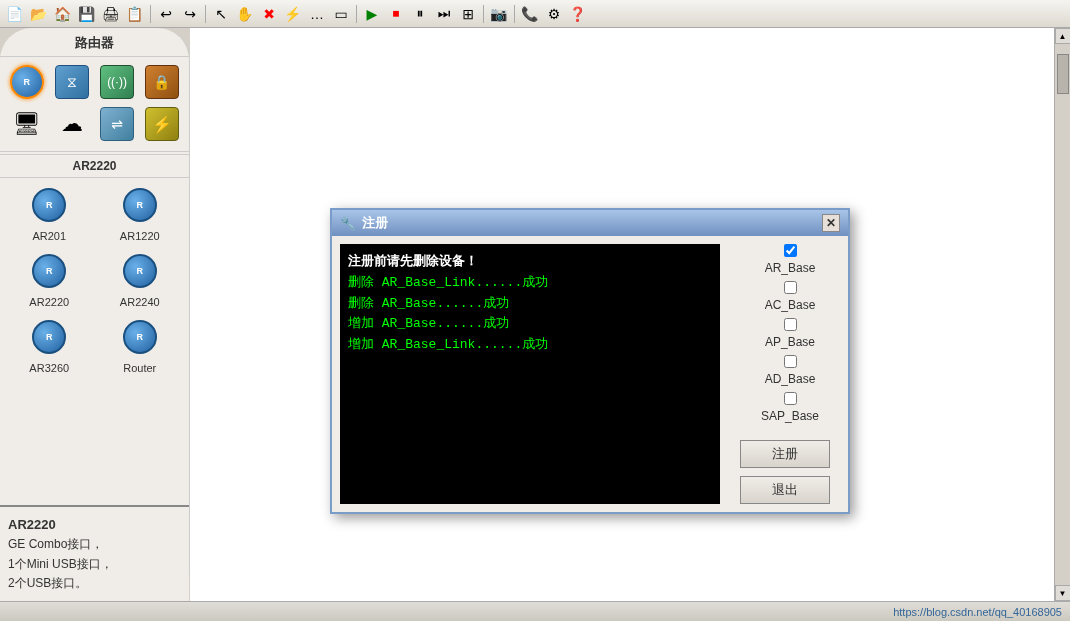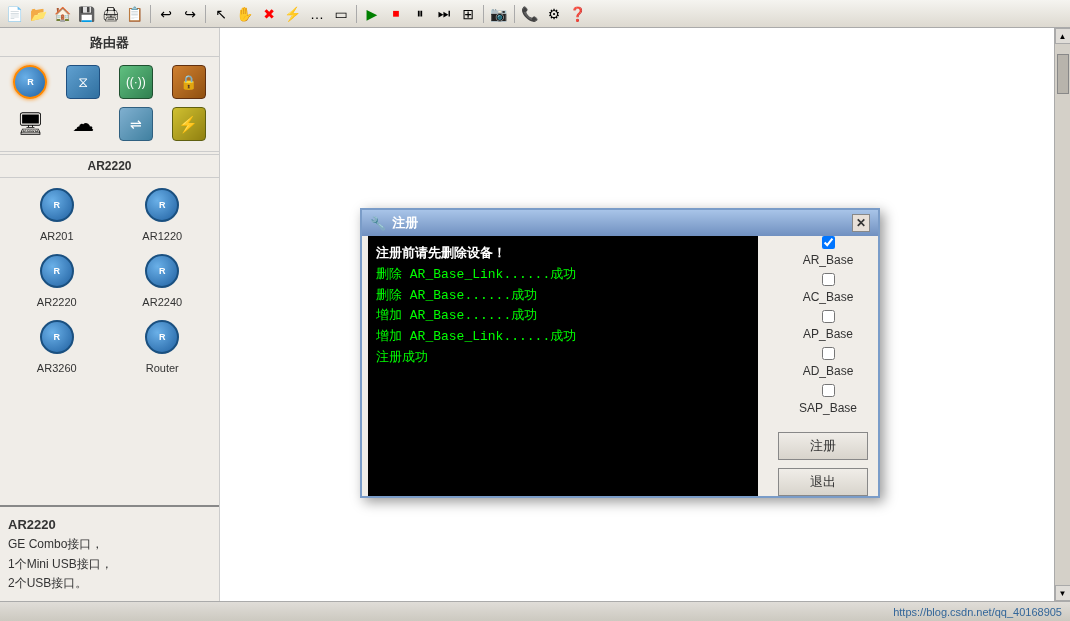"路由器" .sidebar { border-radius: none -> 32px; width: 220px -> 190px }
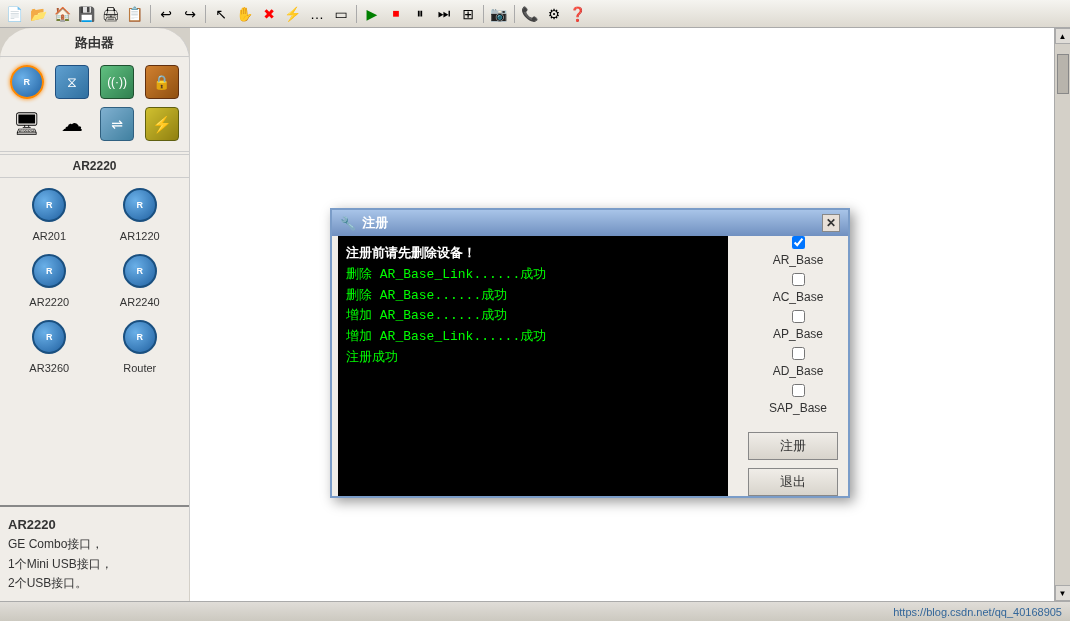"注册前请先删除设备！" .dialog-body { margin-left: 6px -> none; padding: none -> 8px }
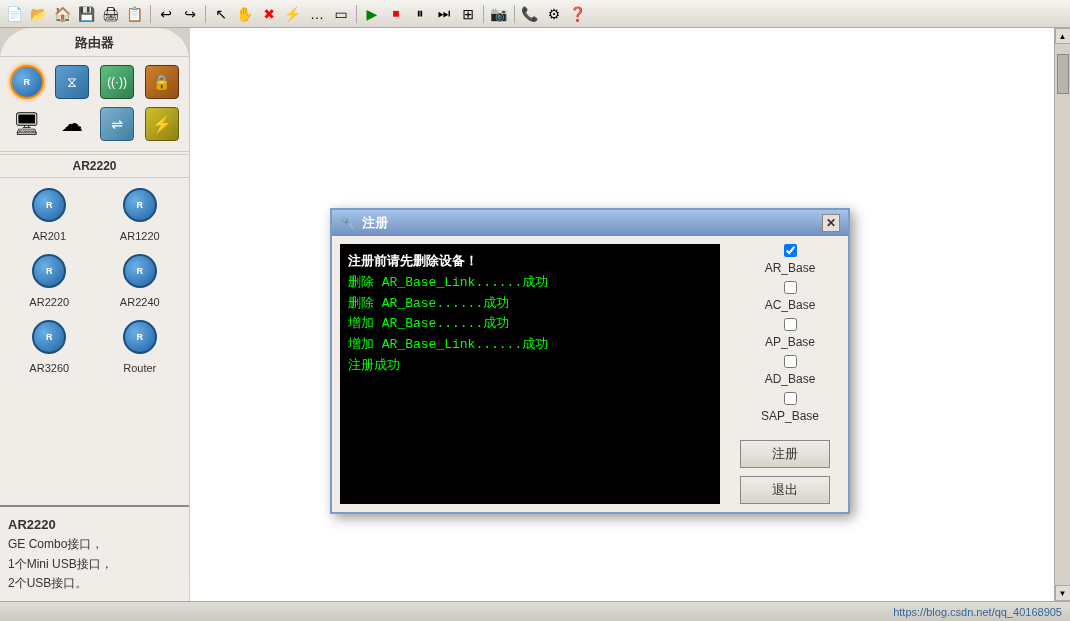"注册成功" div { html: <div>注册成功</div> -> none }
